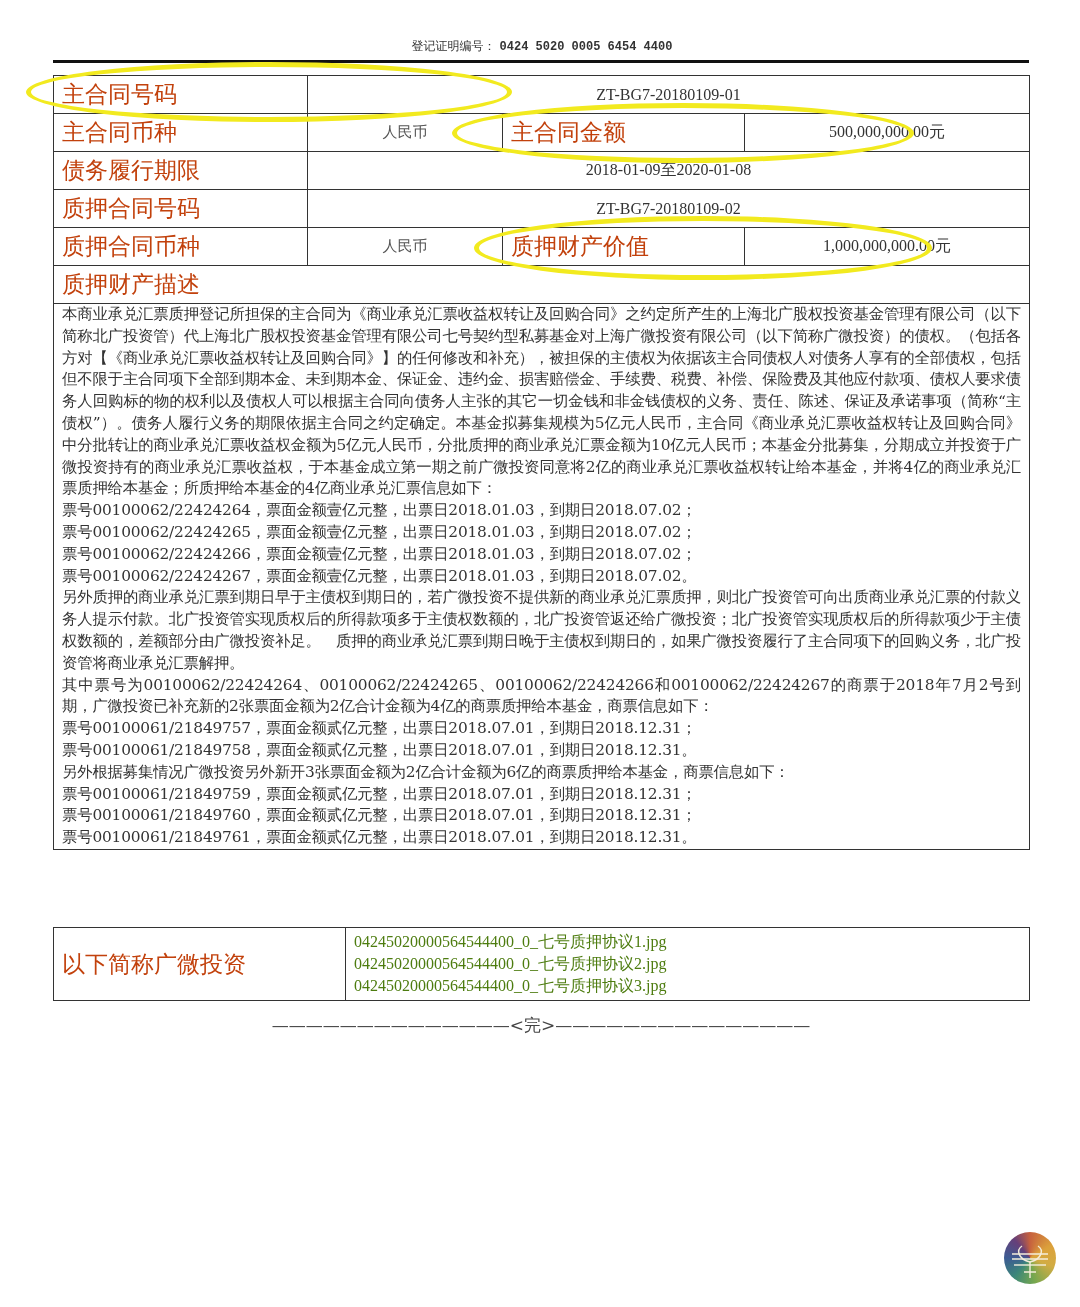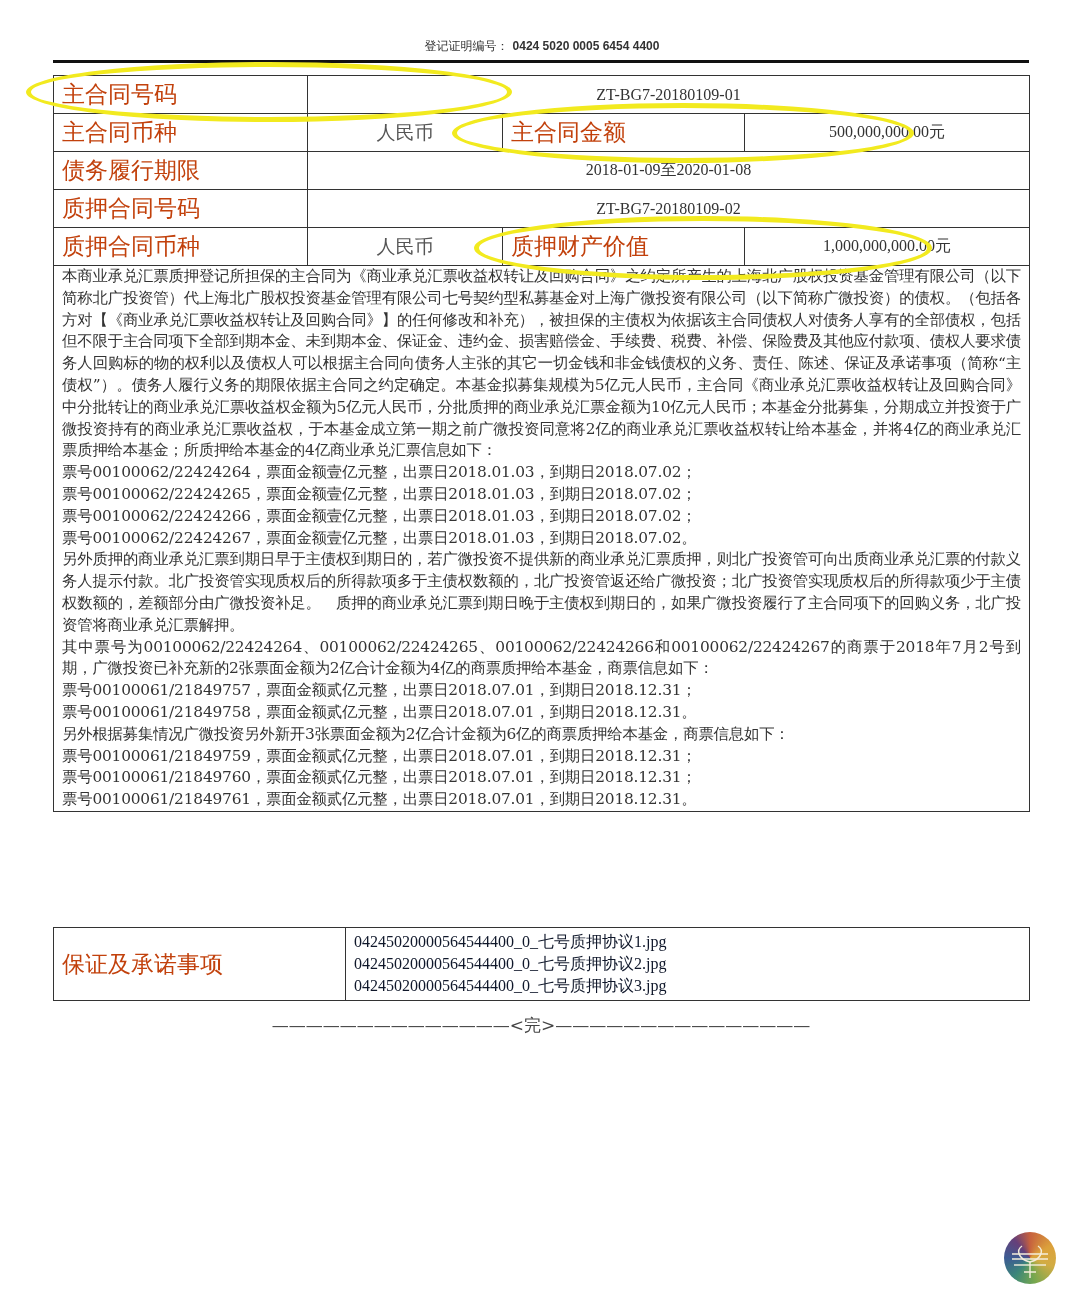"0424 5020 0005 6454 4400" .cert-no .num { font-family: Liberation Sans, sans-serif -> Liberation Mono, monospace }
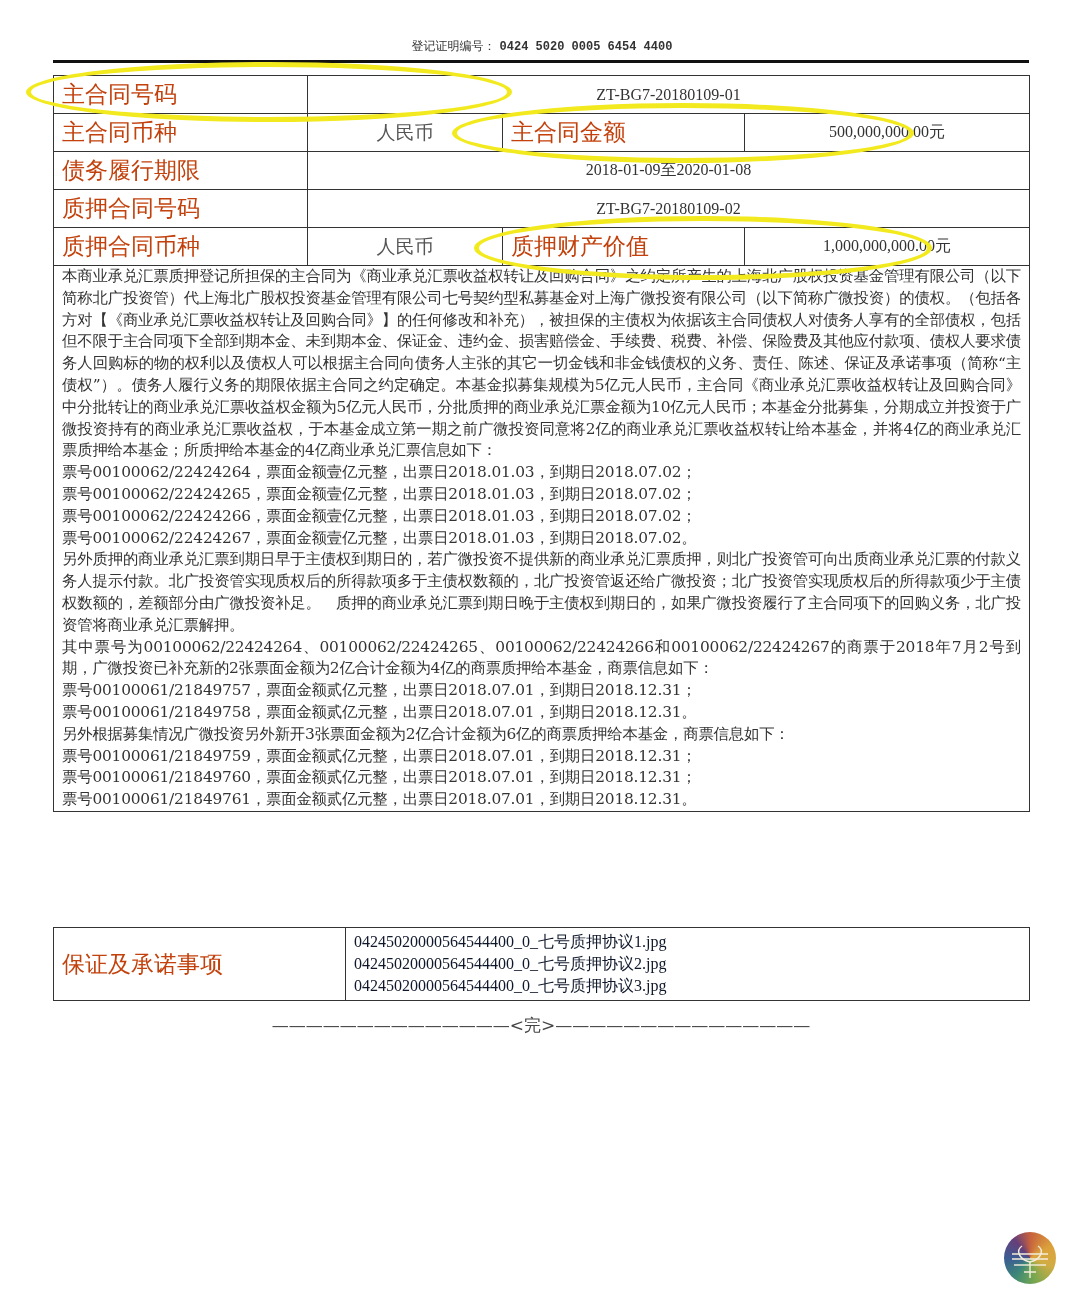"人民币" .val.cjk { font-size: 19px -> 15px }
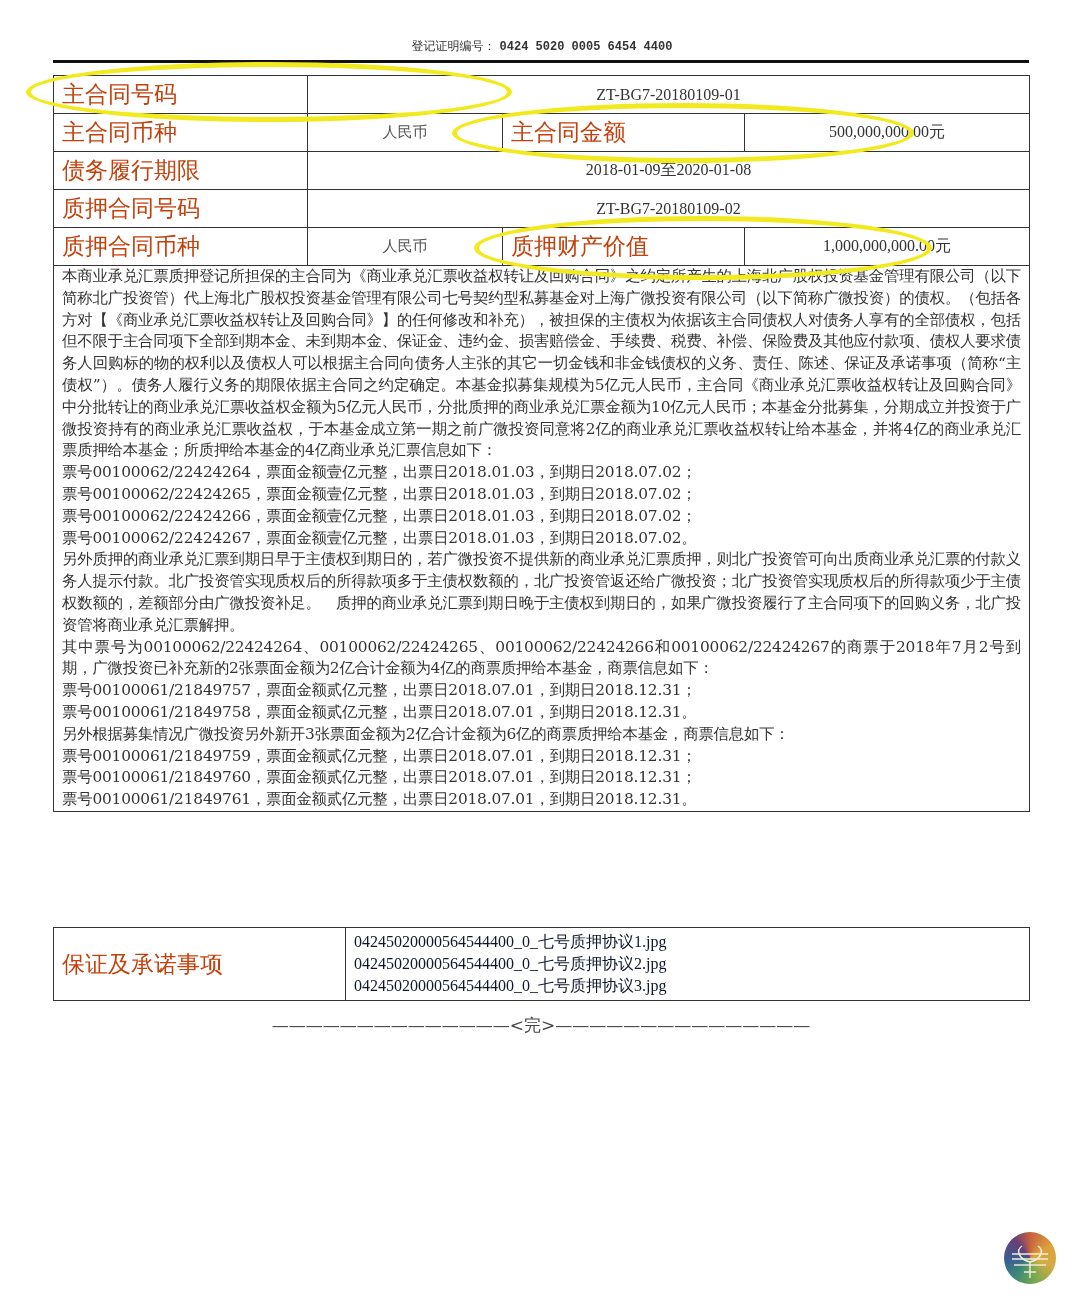"质押财产描述" tr { html: none -> <tr> <td>质押财产描述</td> </tr> }
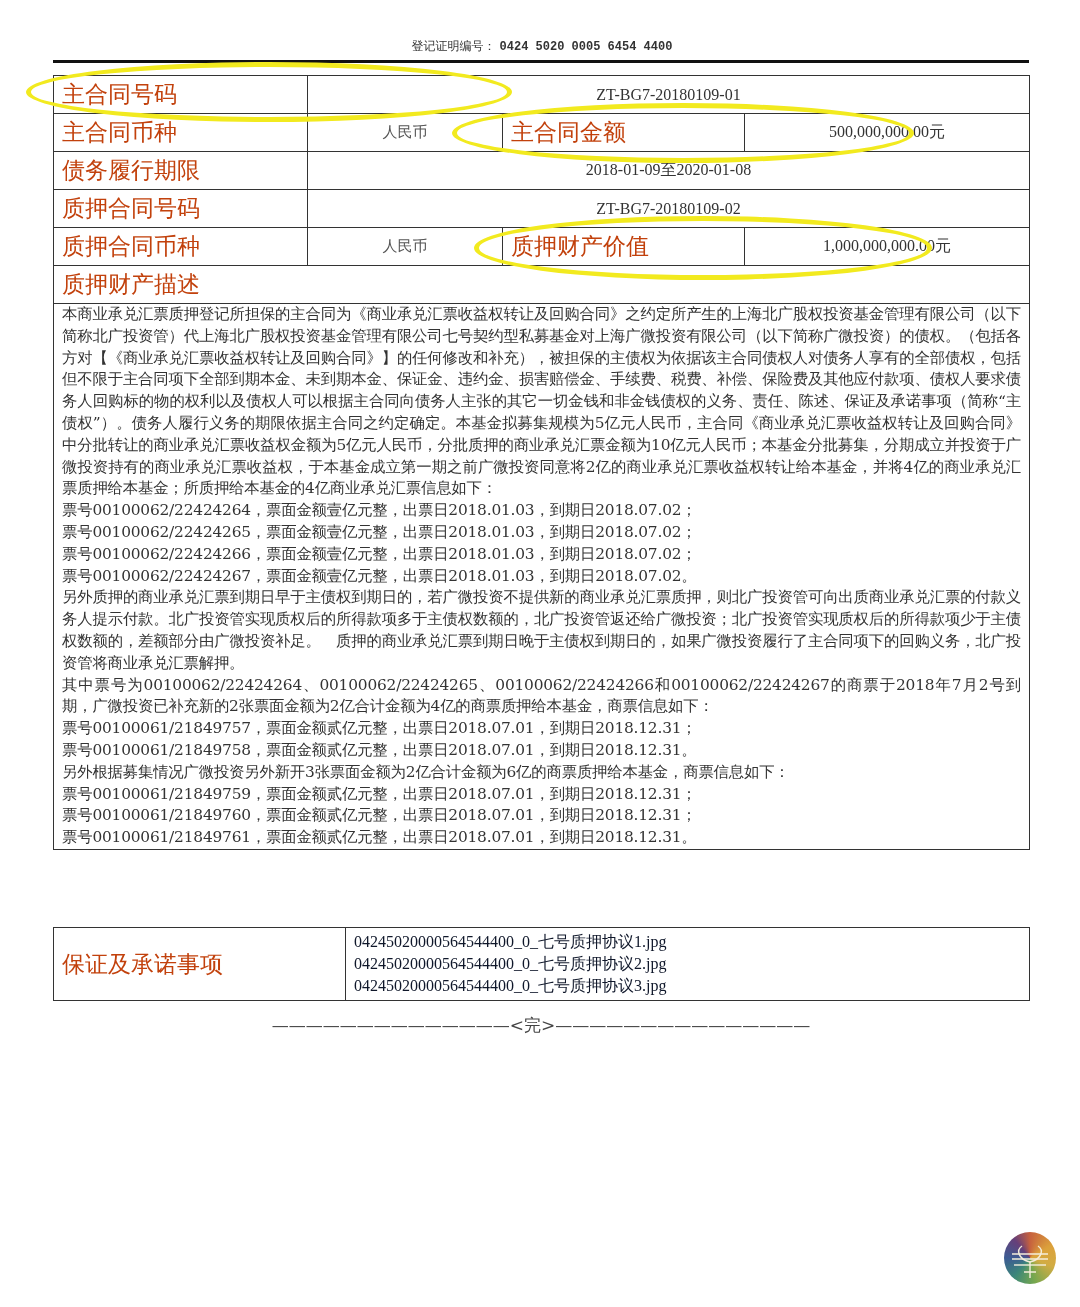"04245020000564544400_0_七号质押协议1.jpg" .attach .files { color: #0f172a -> #4d7c0f }
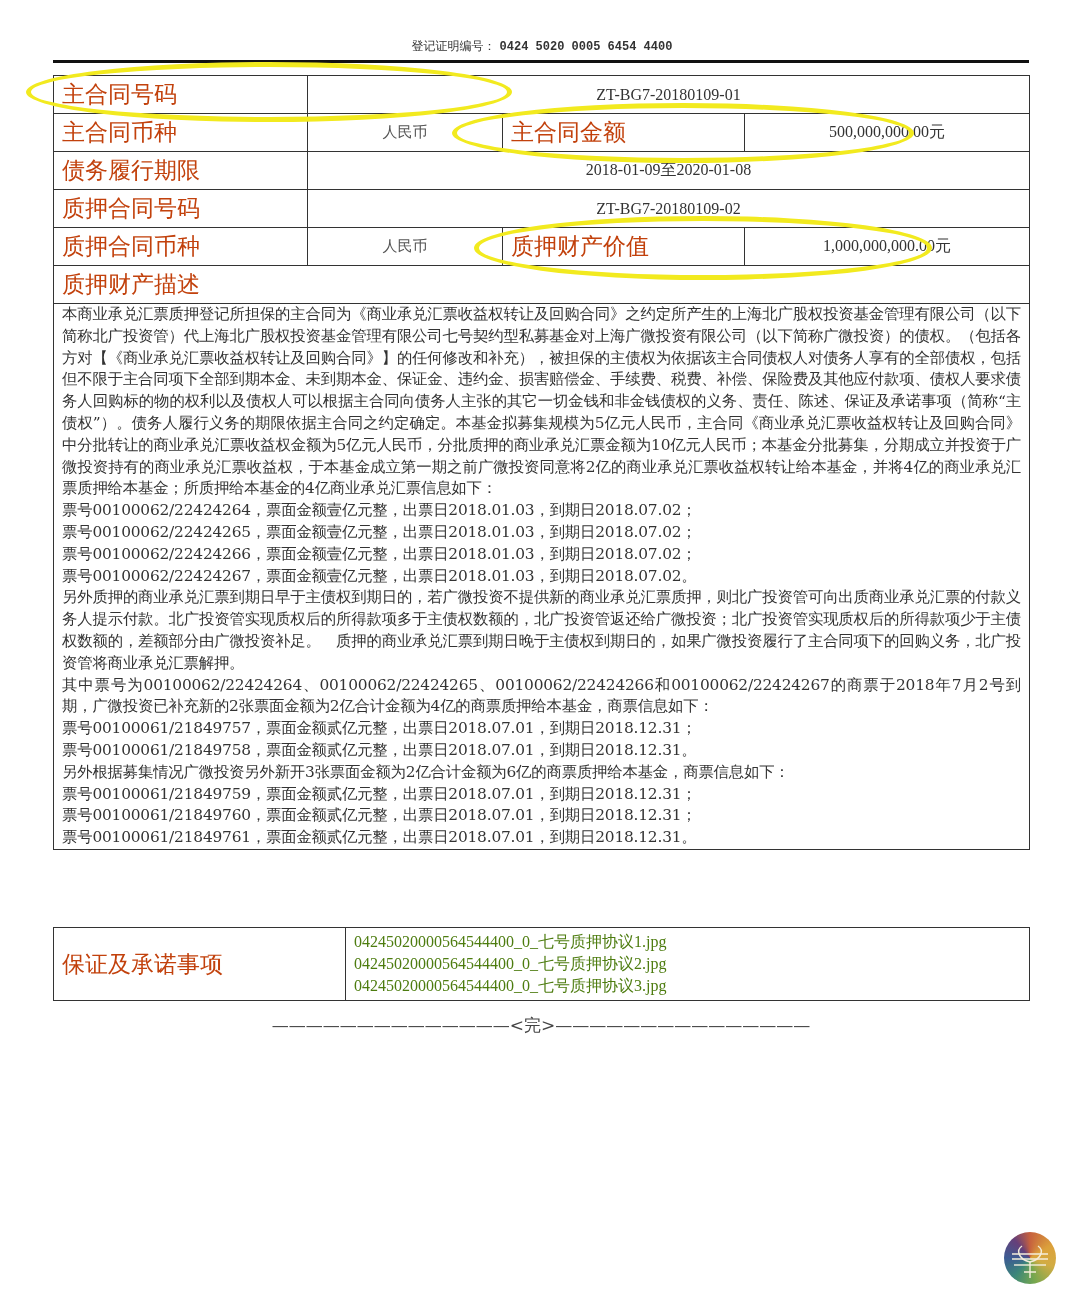"保证及承诺事项" td.lbl { text: 保证及承诺事项 -> 以下简称广微投资 }
